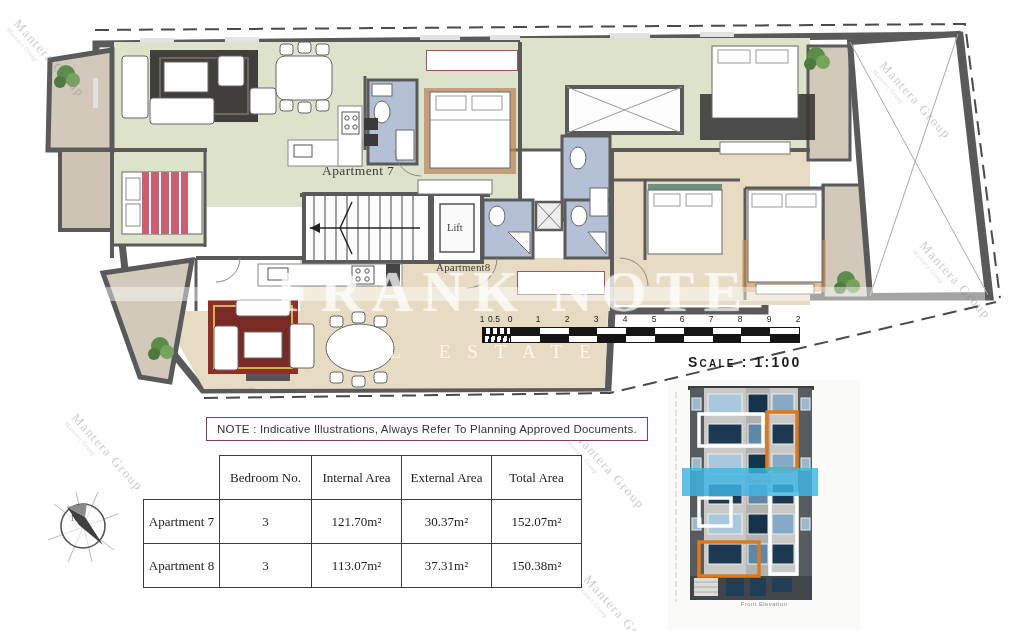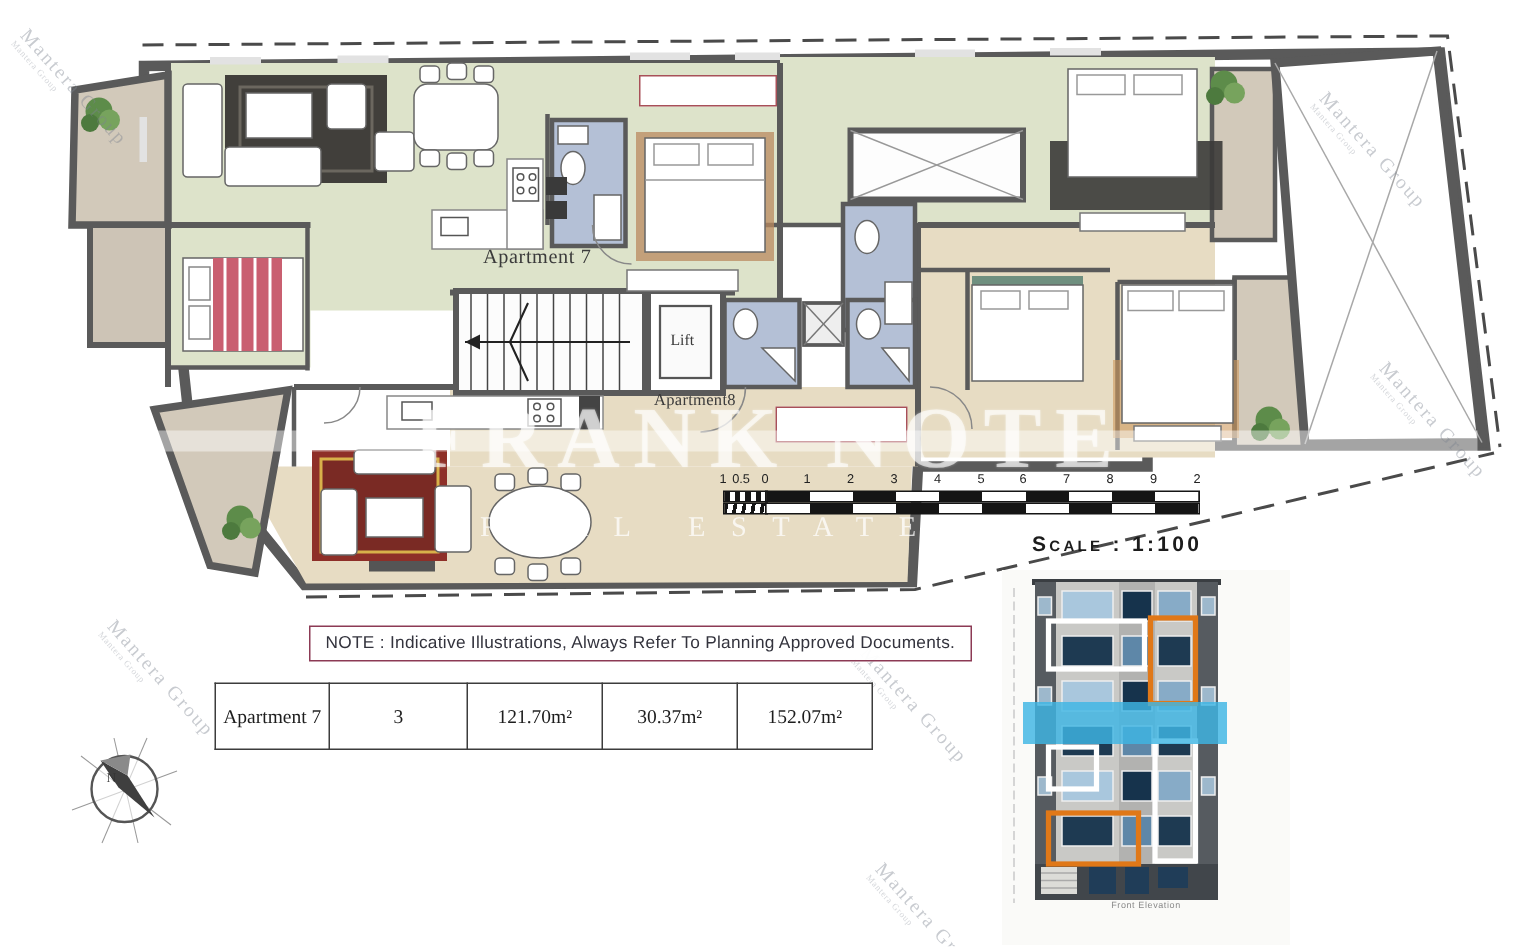"REAL ESTATE" .fs-sub { margin-left: 20px -> none }
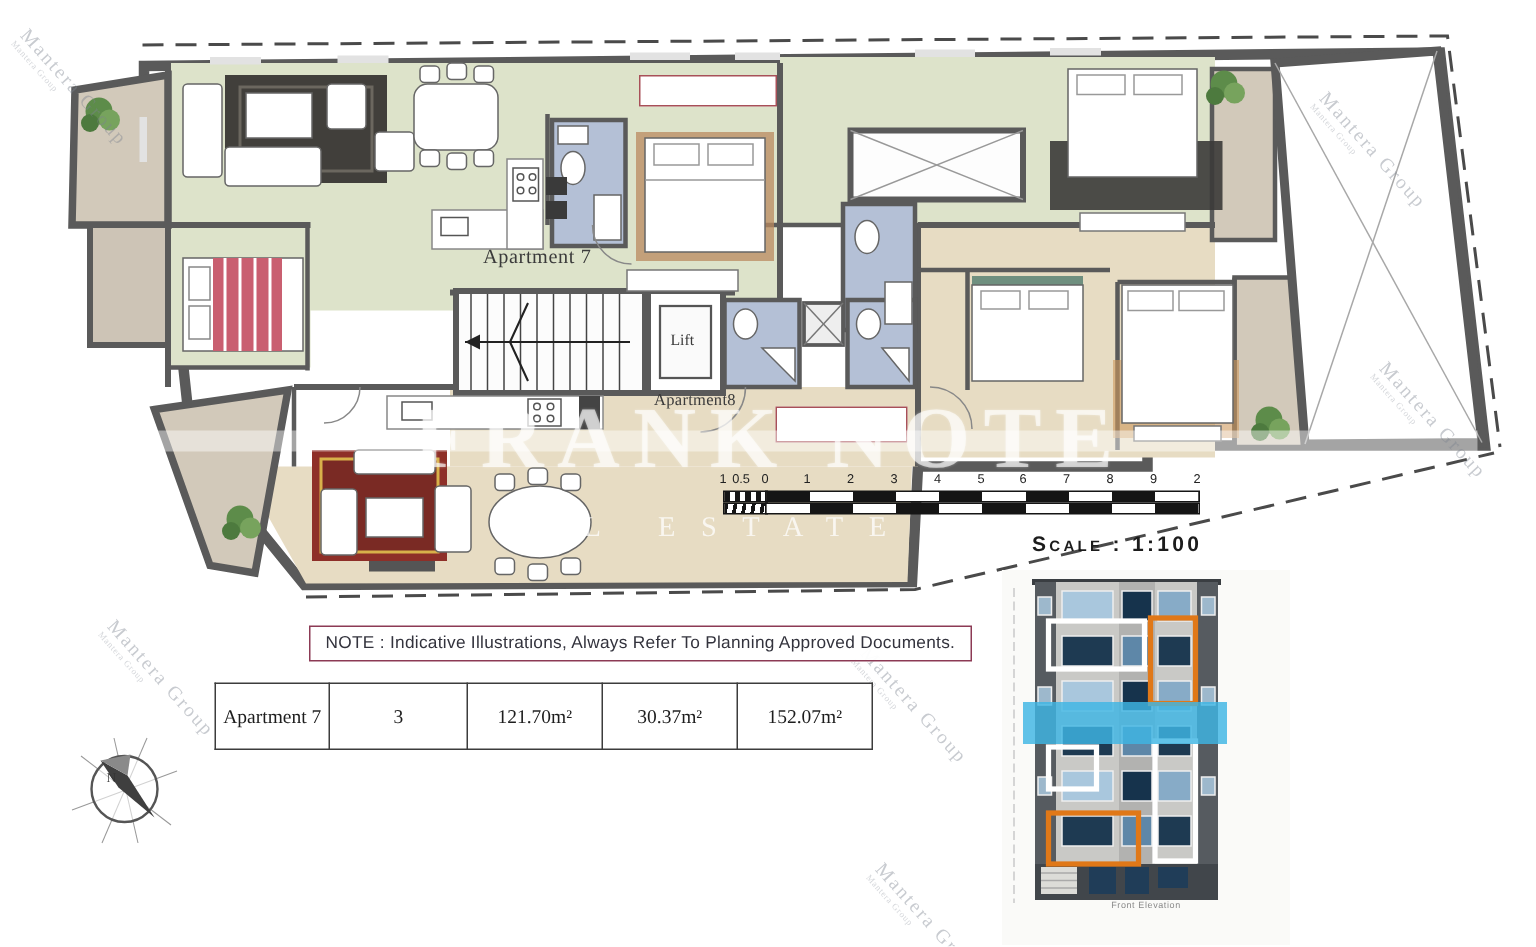"Bedroom No." tr { html: none -> <tr> <td></td> <th>Bedroom No.</th> <th>Internal Area</th> <th>External Area</th> <th>Total Area</th> </tr> }
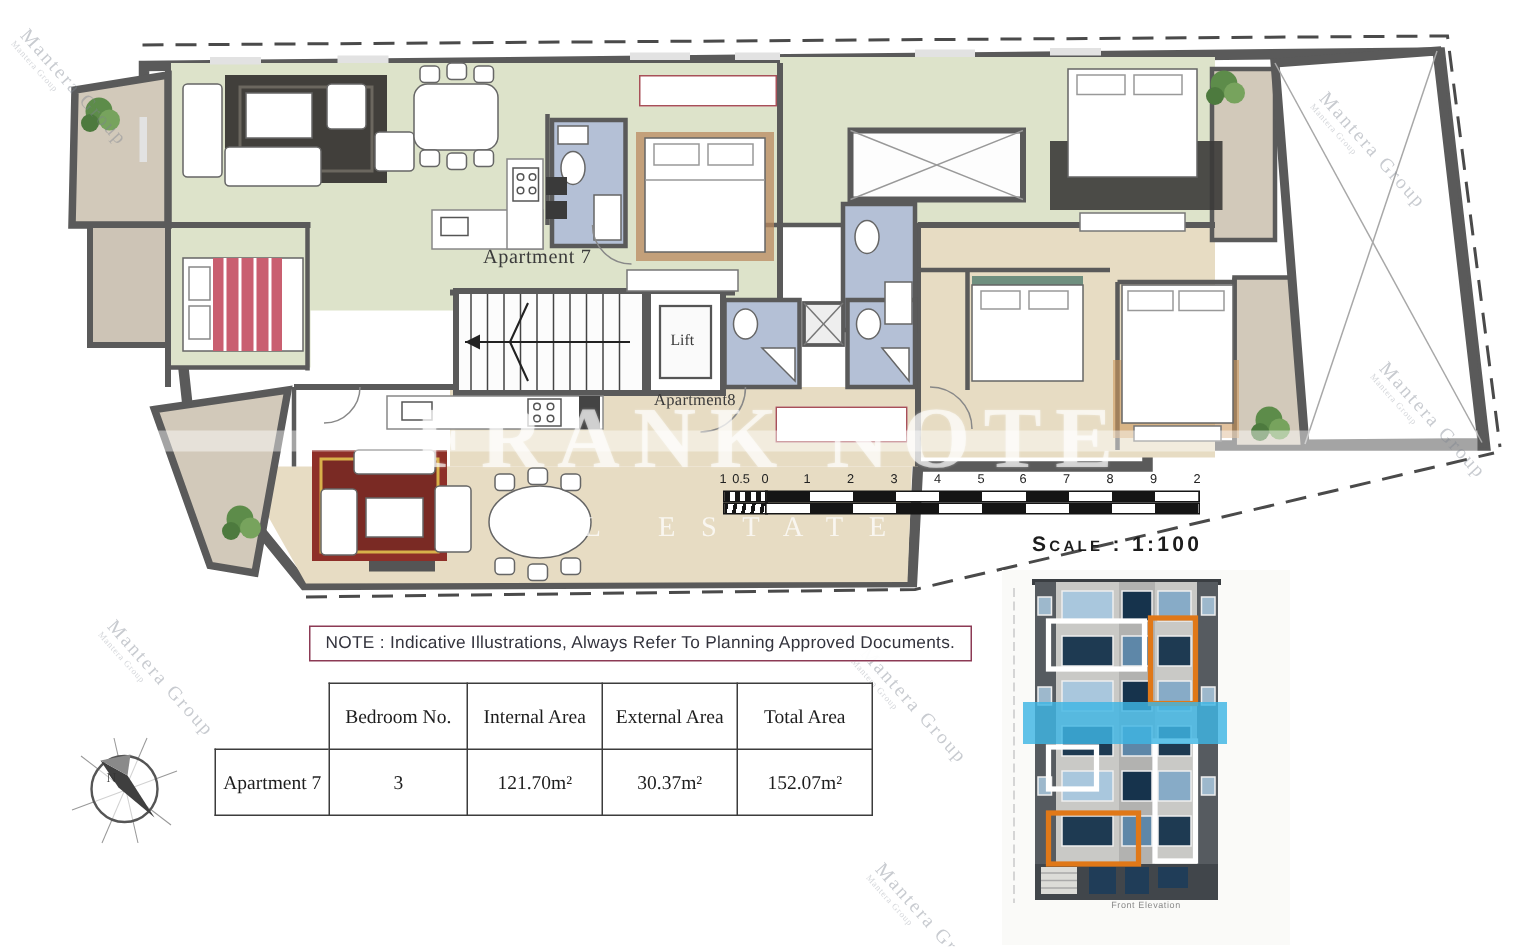"Apartment 8" tr { html: none -> <tr> <td>Apartment 8</td> <td>3</td> <td>113.07m²</td> <td>37.31m²</td> <td>150.38m²</td> </tr> }
